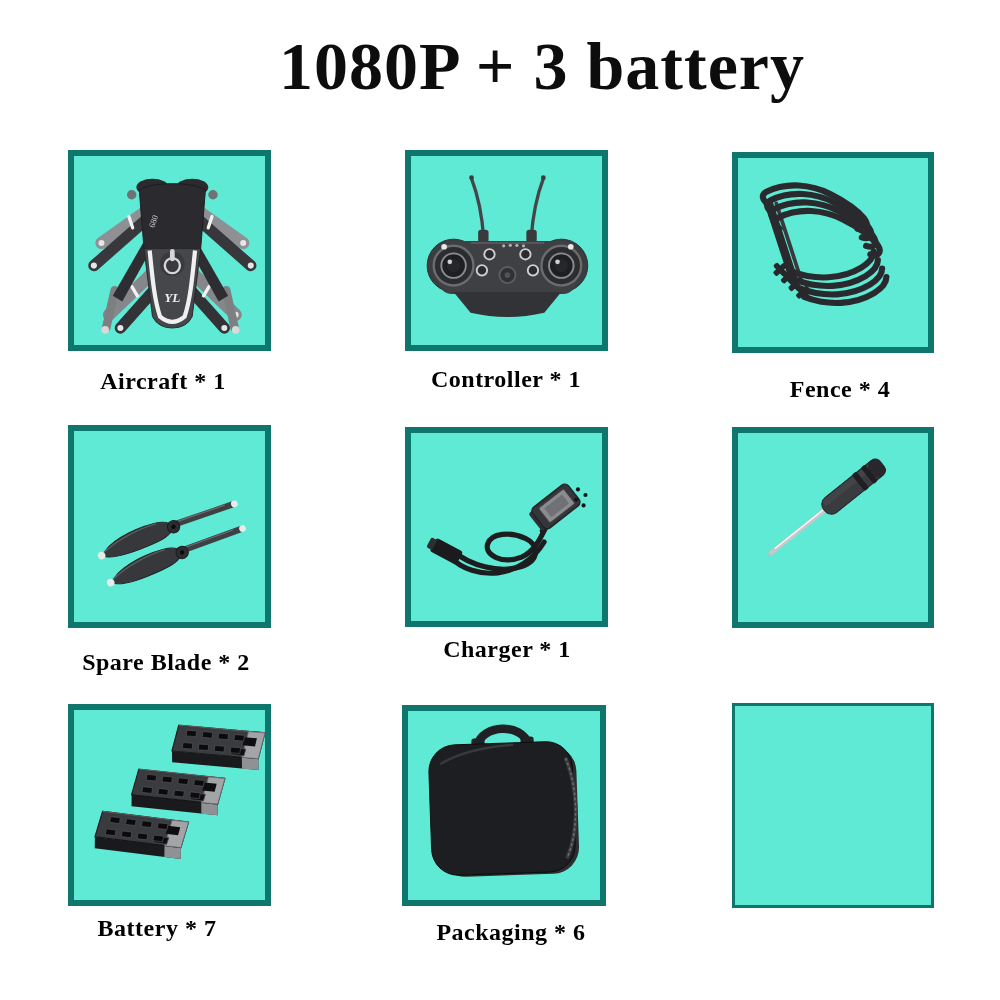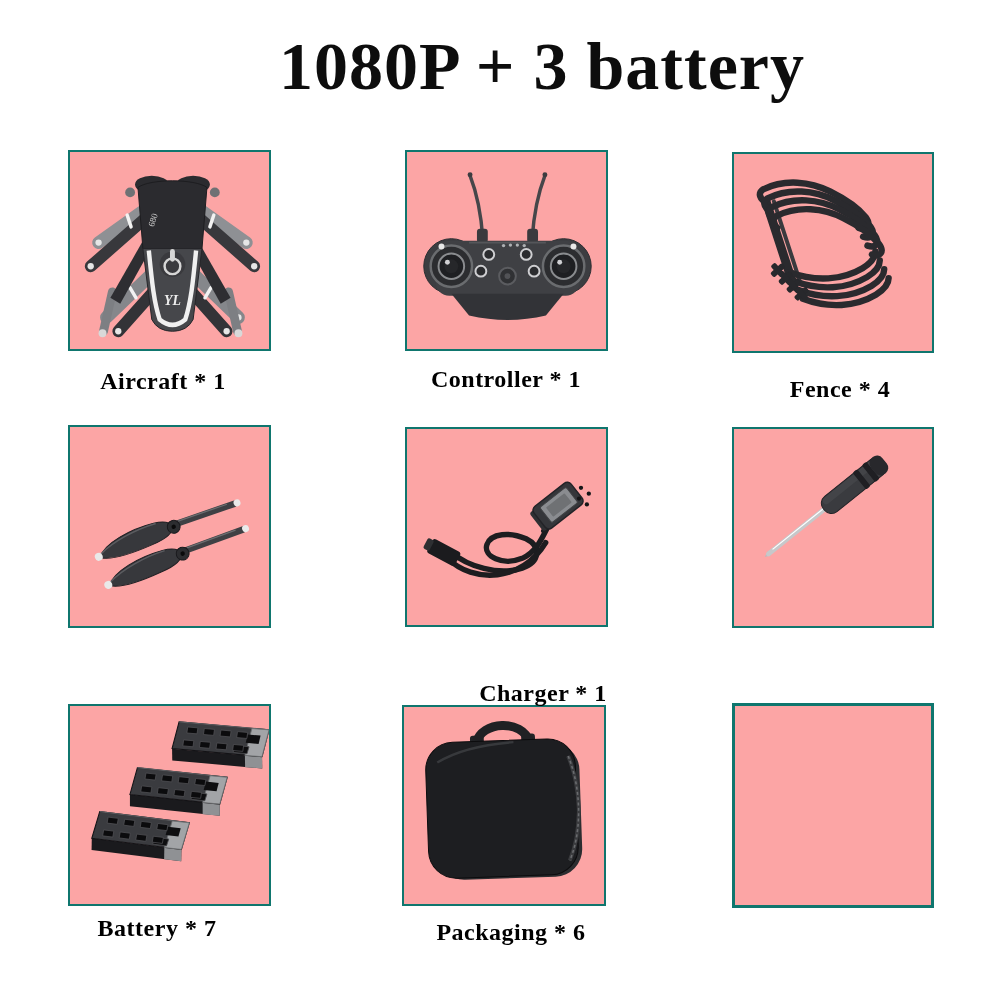"YL" .pbox { background: #fca5a5 -> #5eead4; border: 2px solid #0f766e -> 6px solid #0f766e }
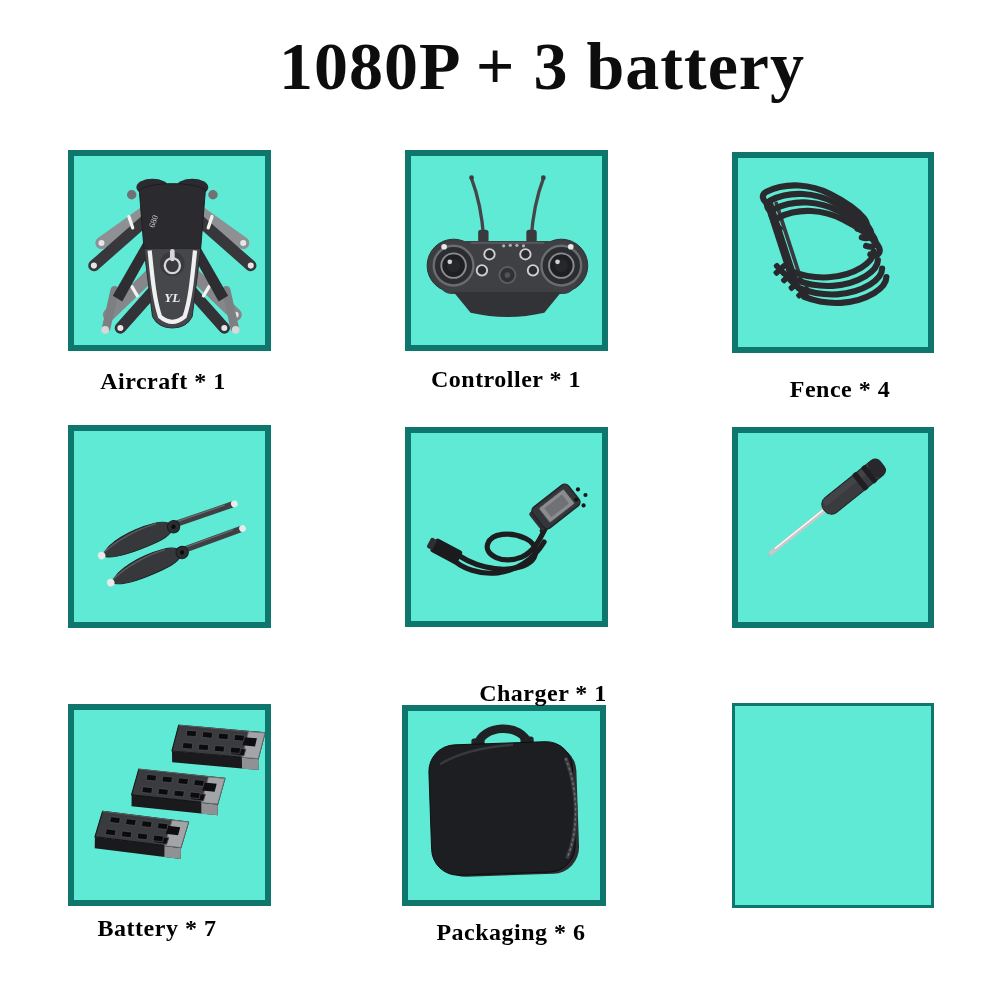"Spare Blade * 2" div.plabel { html: none -> <div>Spare Blade * 2</div> }
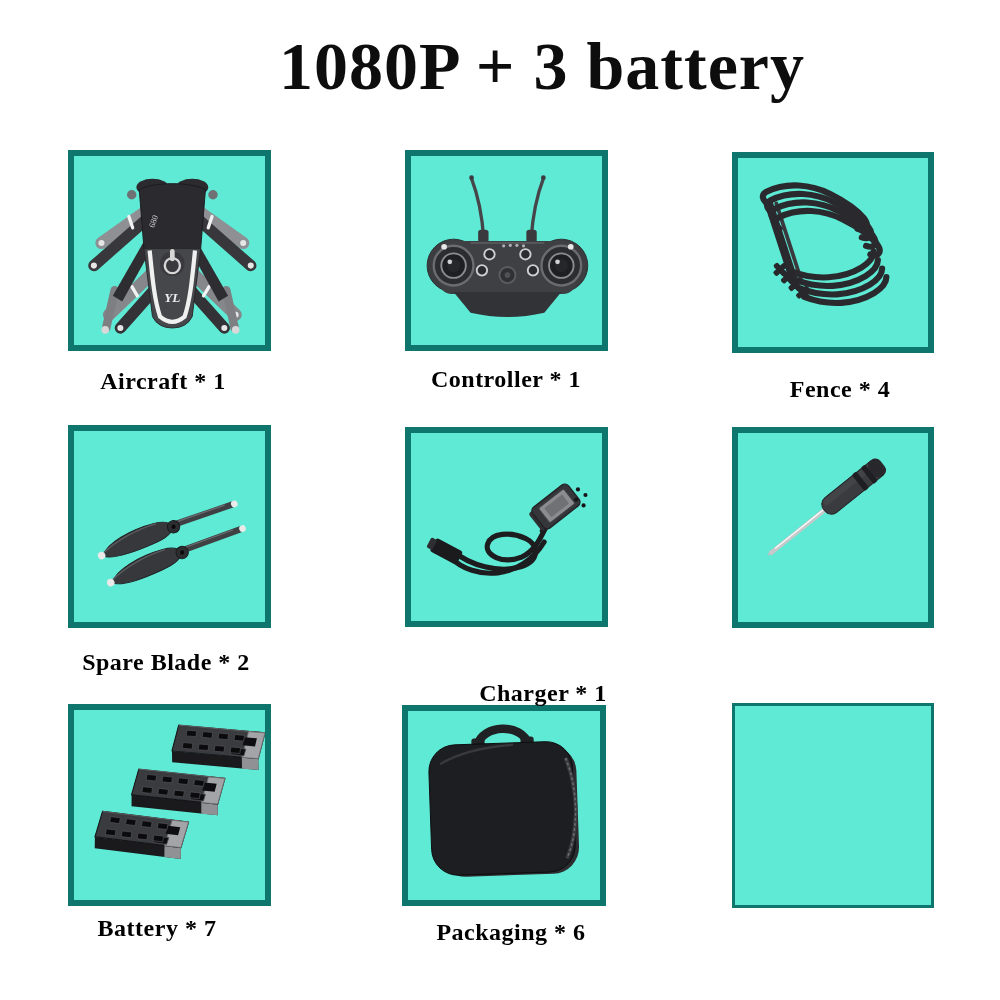"Charger * 1" div.plabel { margin-left: 36px -> none; top: 693px -> 649px }
